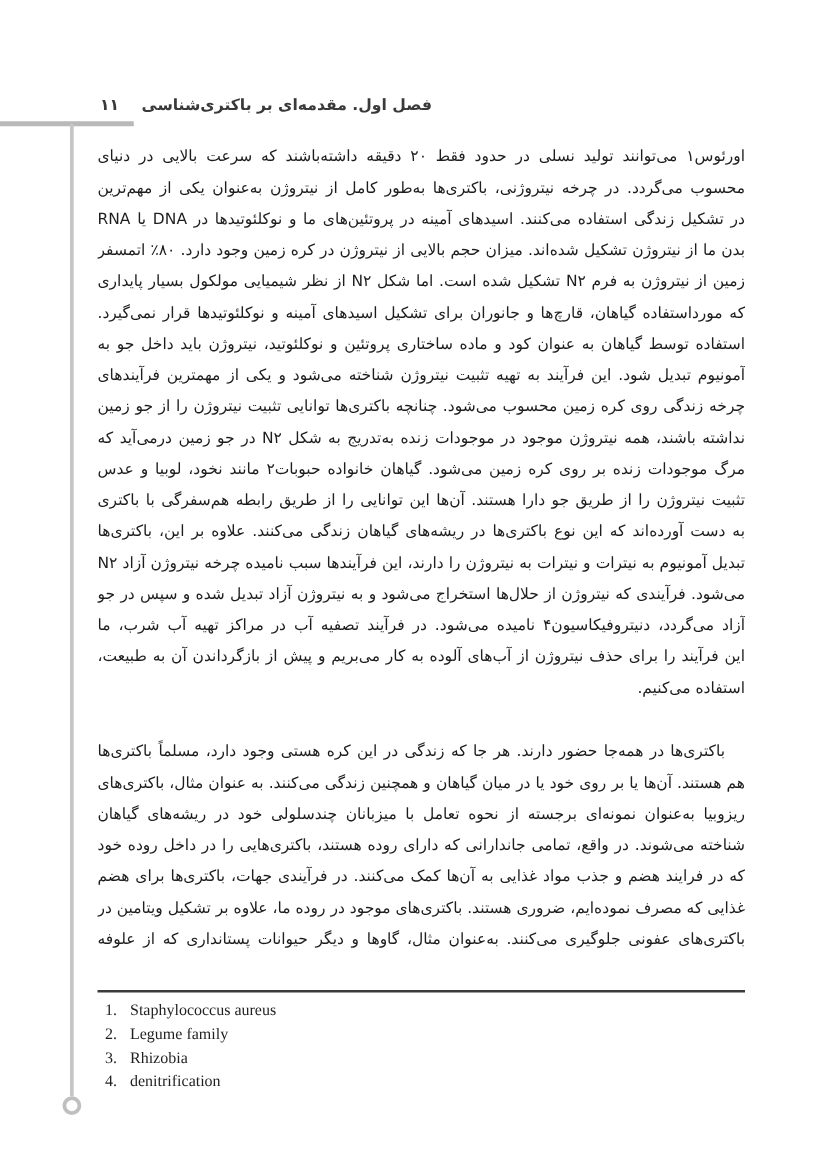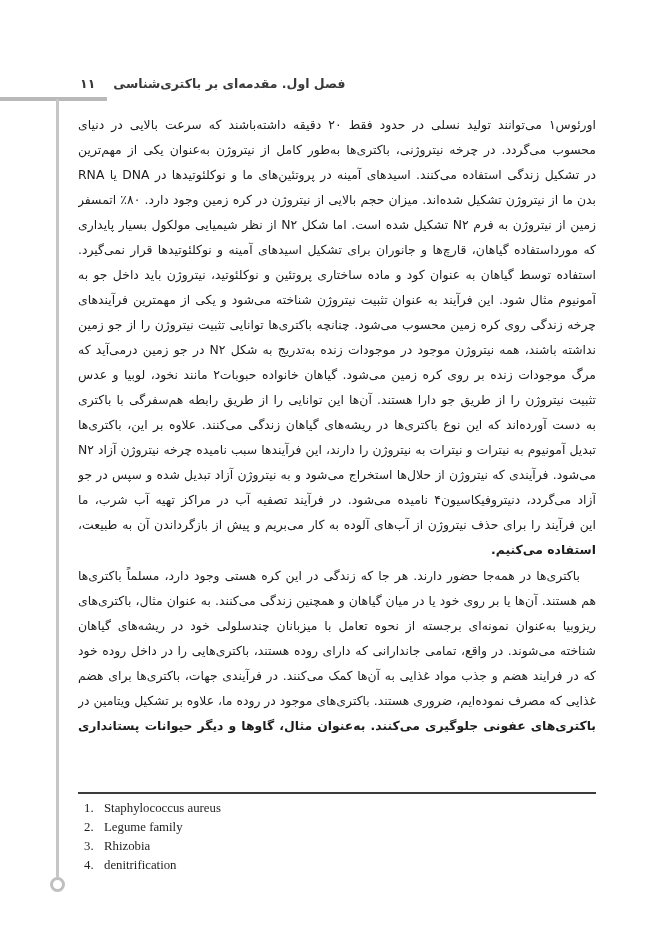"آمونیوم مثال شود. این فرآیند" div.line { text: مثال شود. این فرآیند به عنوان -> تبدیل شود. این فرآیند به تهیه }
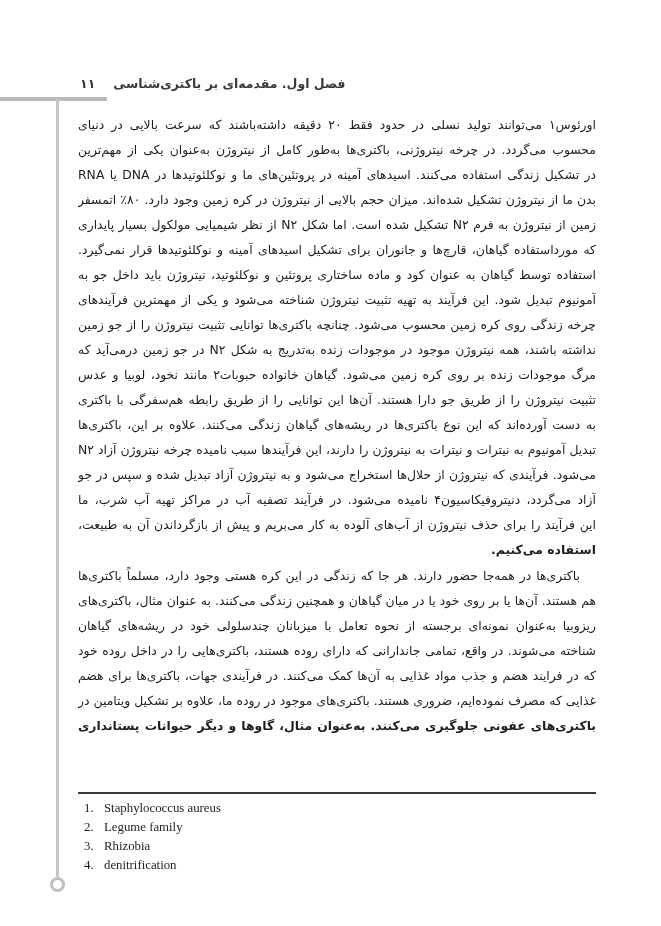"استفاده می‌کنیم." .para .line:last-child { font-weight: bold -> none }
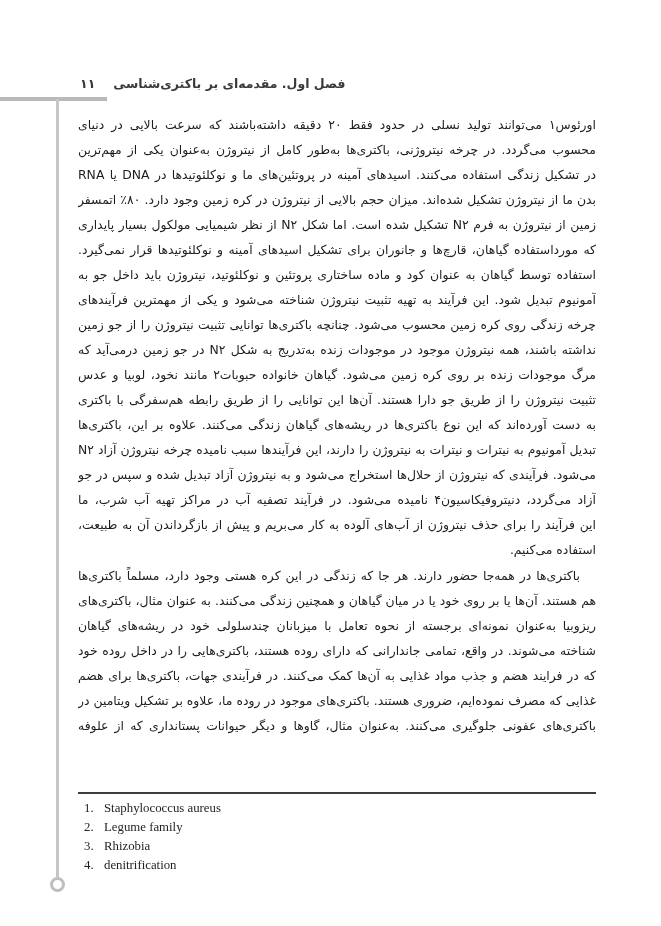"باکتری‌ها در همه‌جا حضور دارند." .para + .para { margin-top: 1px -> 26px }
